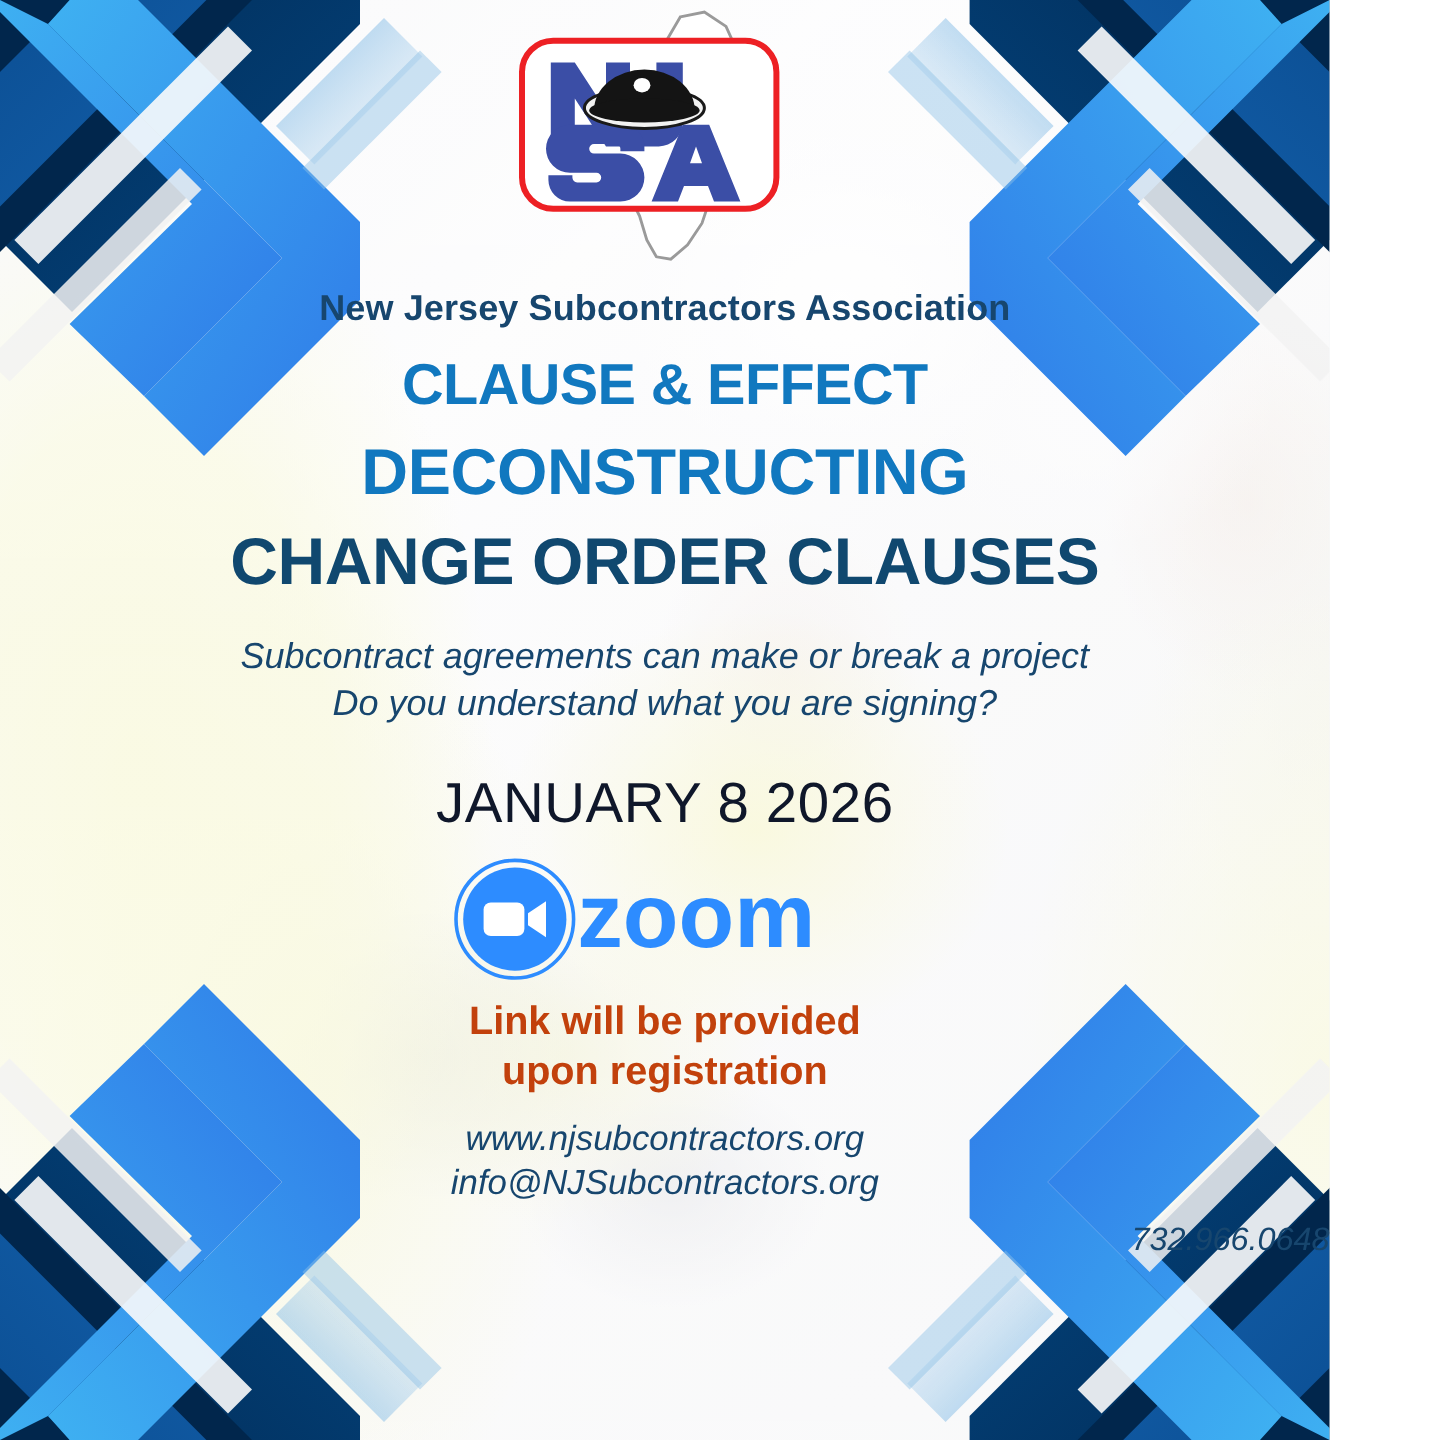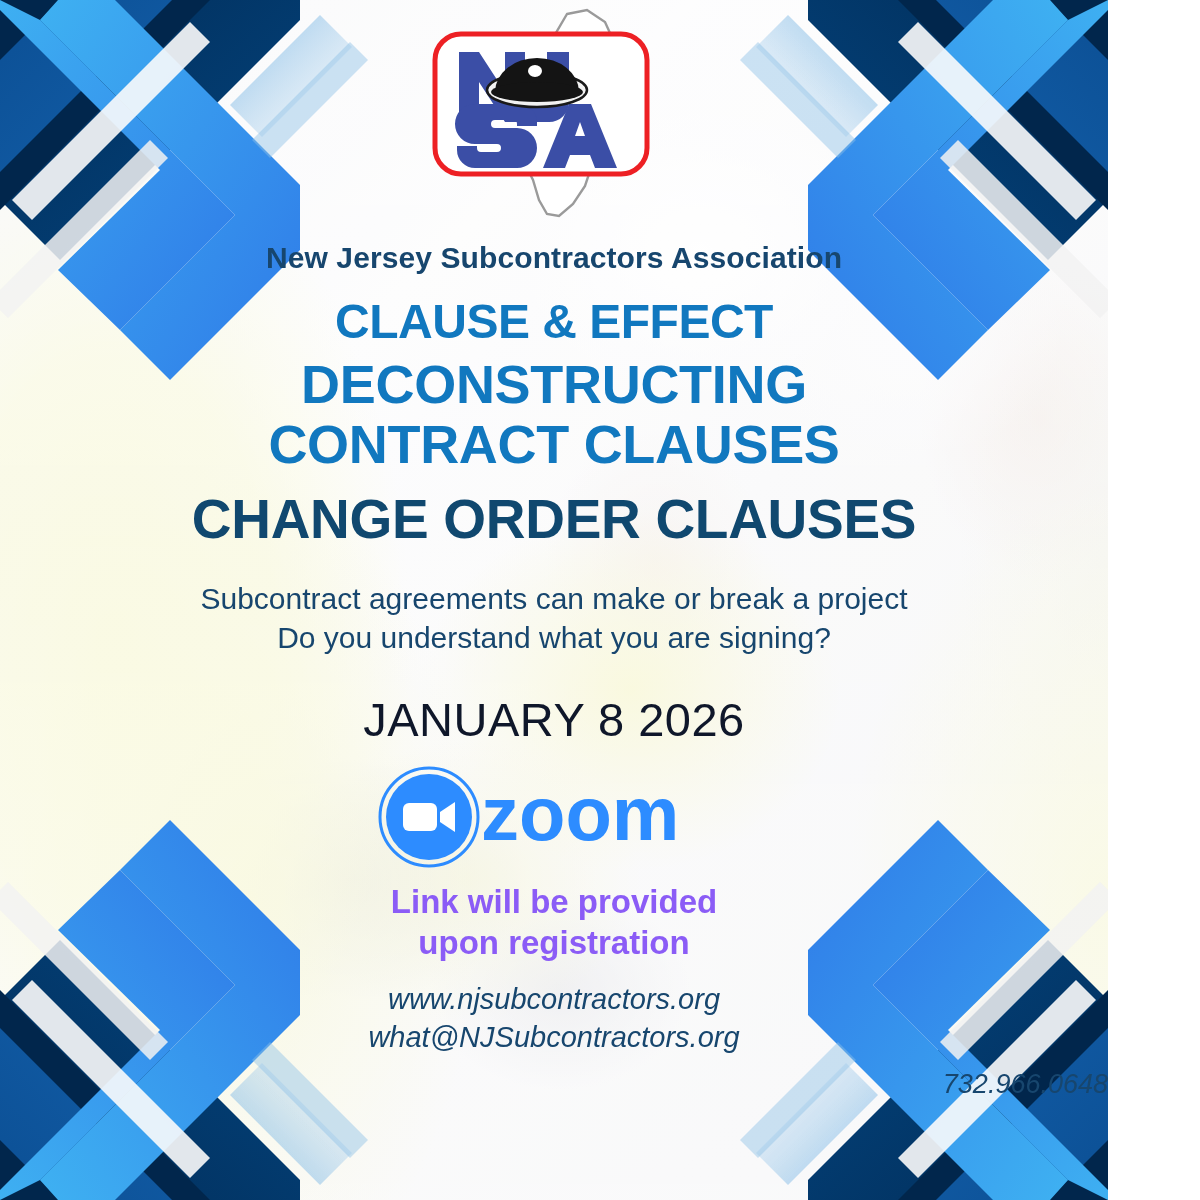"DECONSTRUCTING" .headline-2 { margin-top: 8px -> 18px }
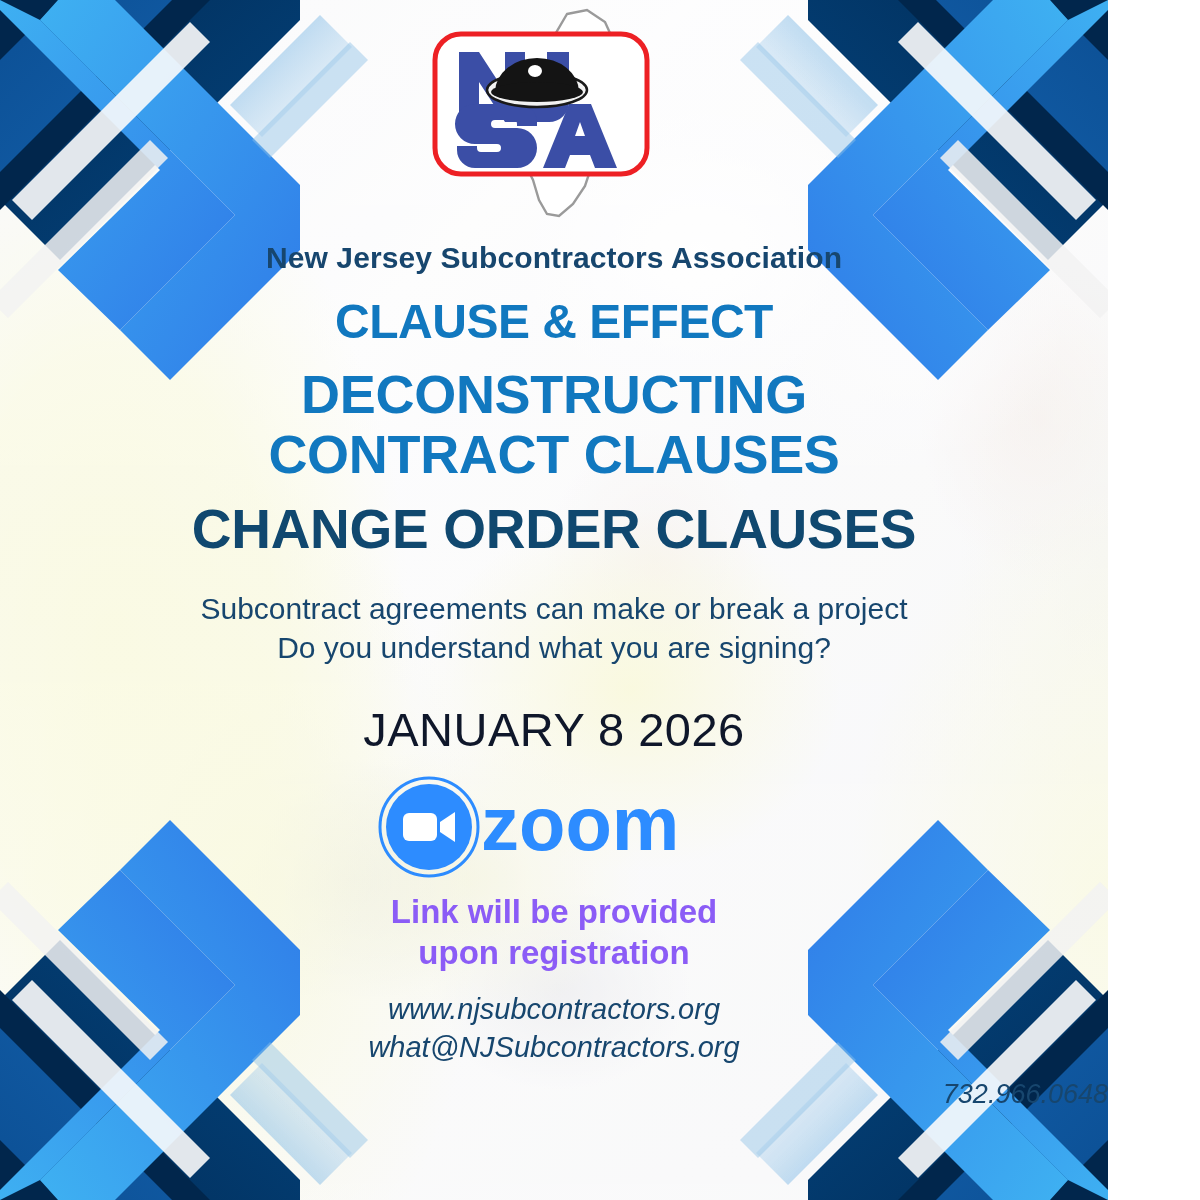"CONTRACT CLAUSES" div { html: <div>CONTRACT CLAUSES</div> -> none }
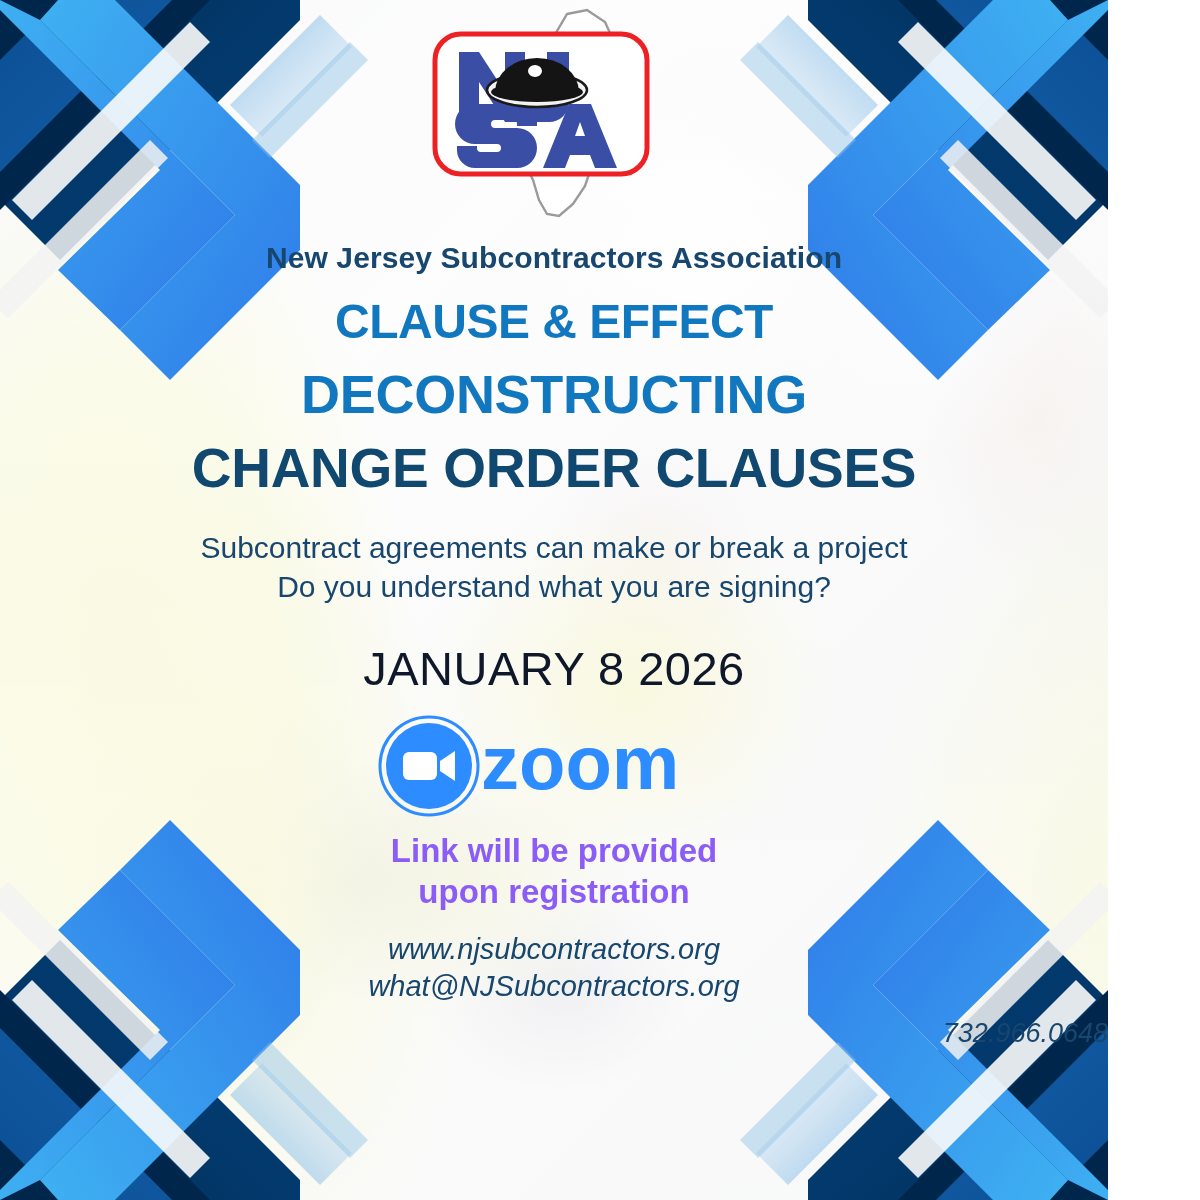"Subcontract agreements can make or" .subcopy { font-style: none -> italic }
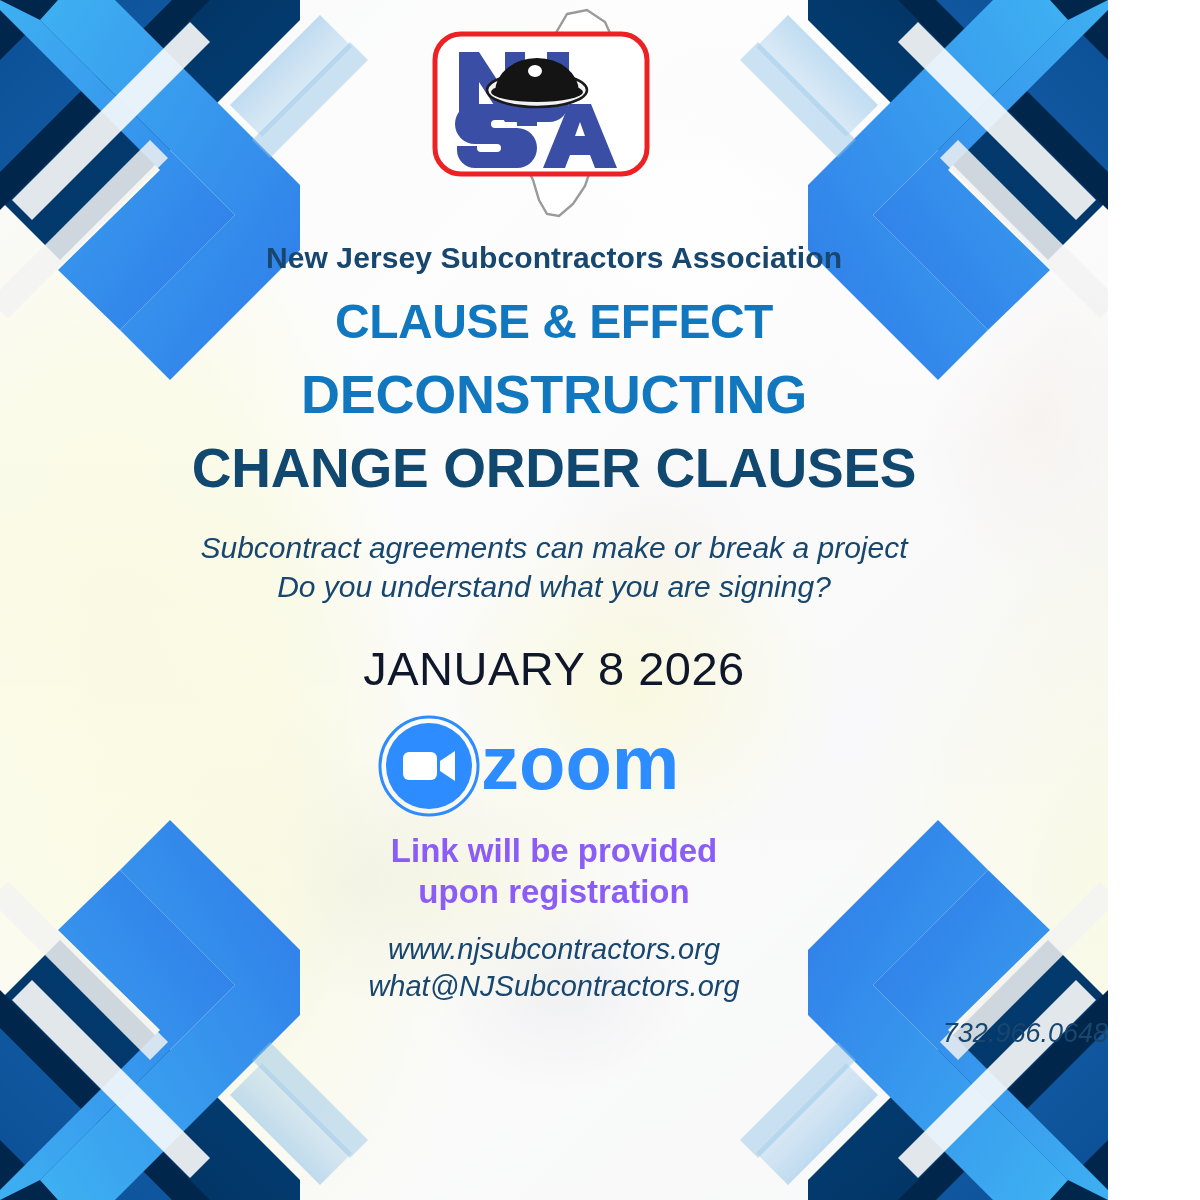"Link will be provided" .link-note { color: #8b5cf6 -> #c2410c }
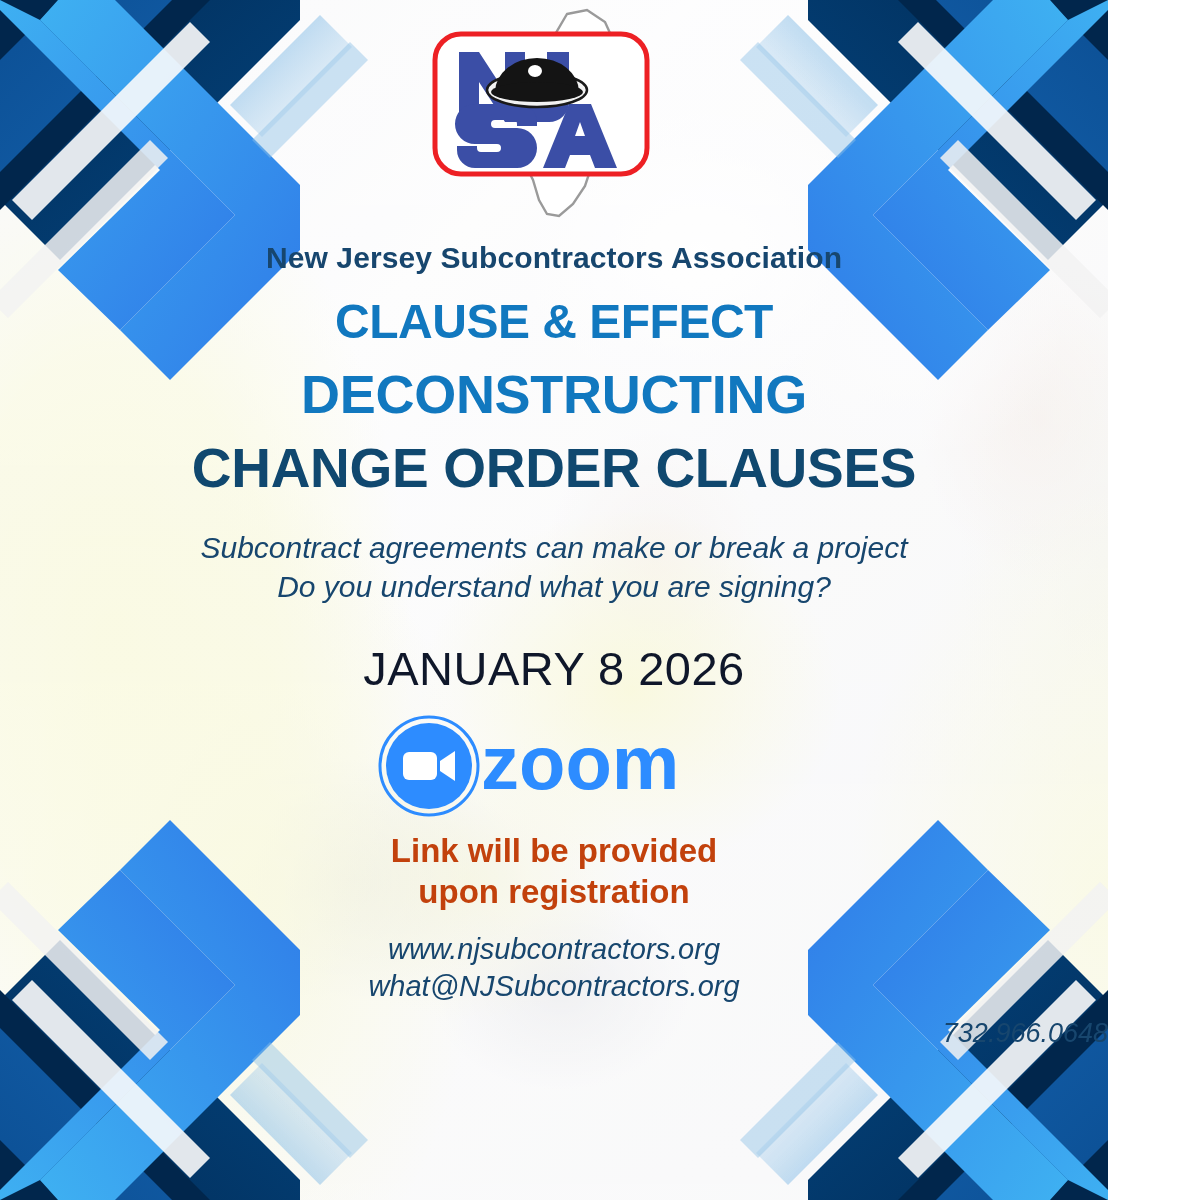"what@NJSubcontractors.org" div.c-email { text: what@NJSubcontractors.org -> info@NJSubcontractors.org }
